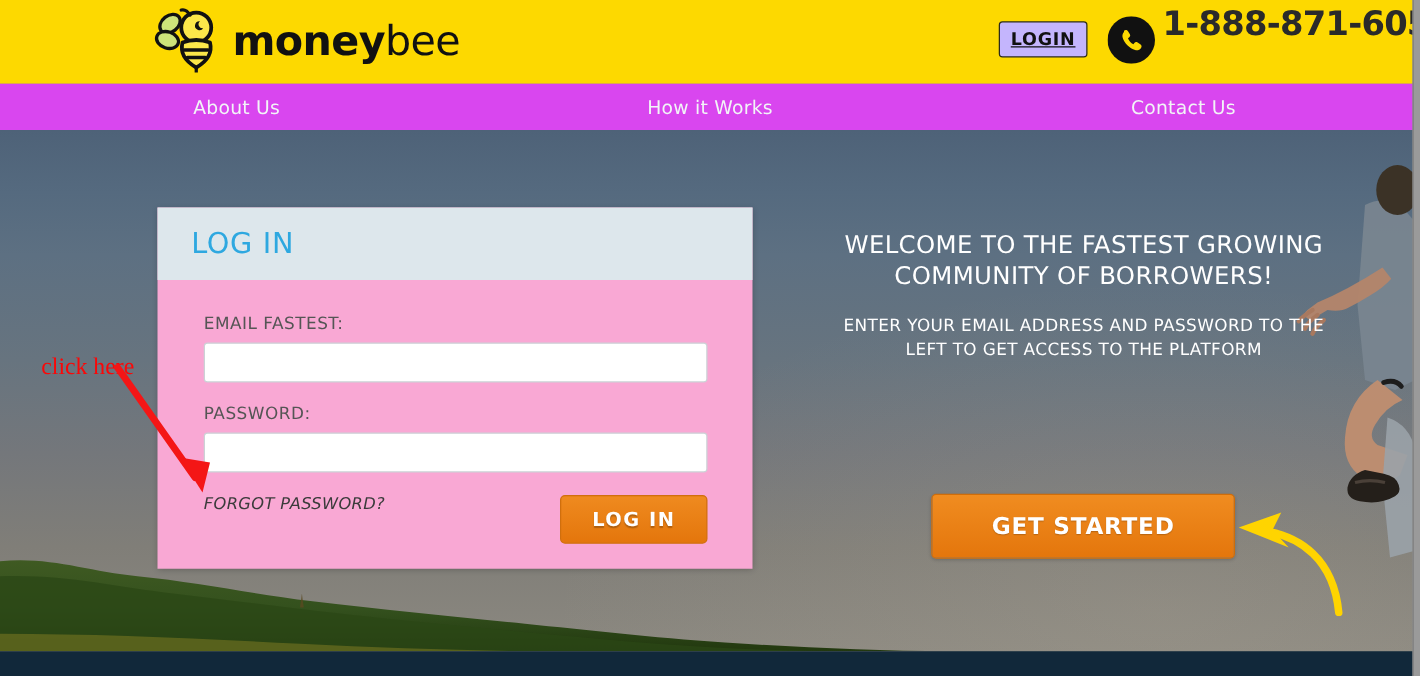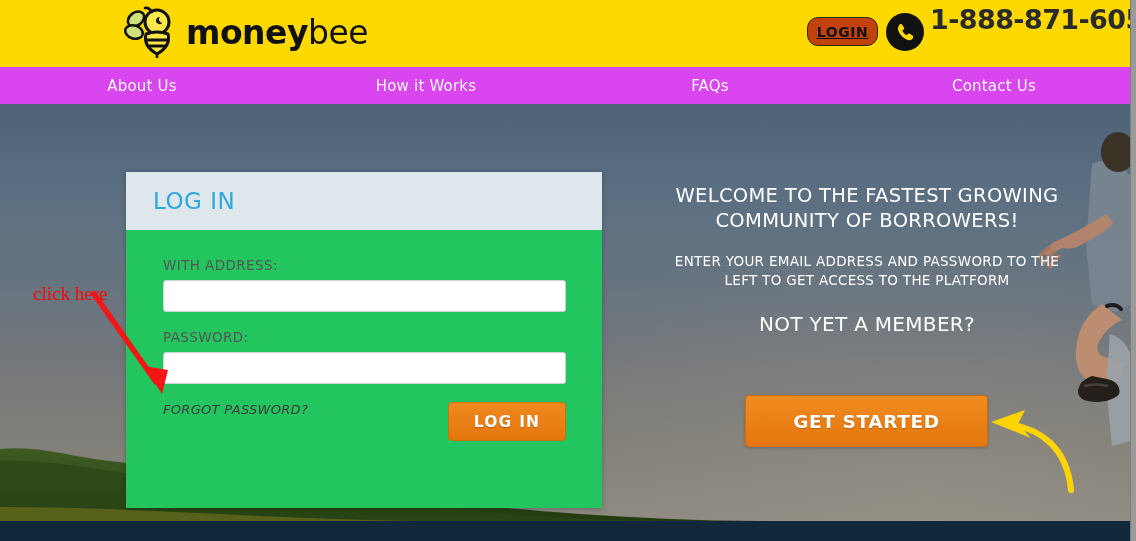"LOGIN" .login-btn { background: #c2410c -> #c4b5fd; border-radius: 11px -> 3px; margin-left: 8px -> none }
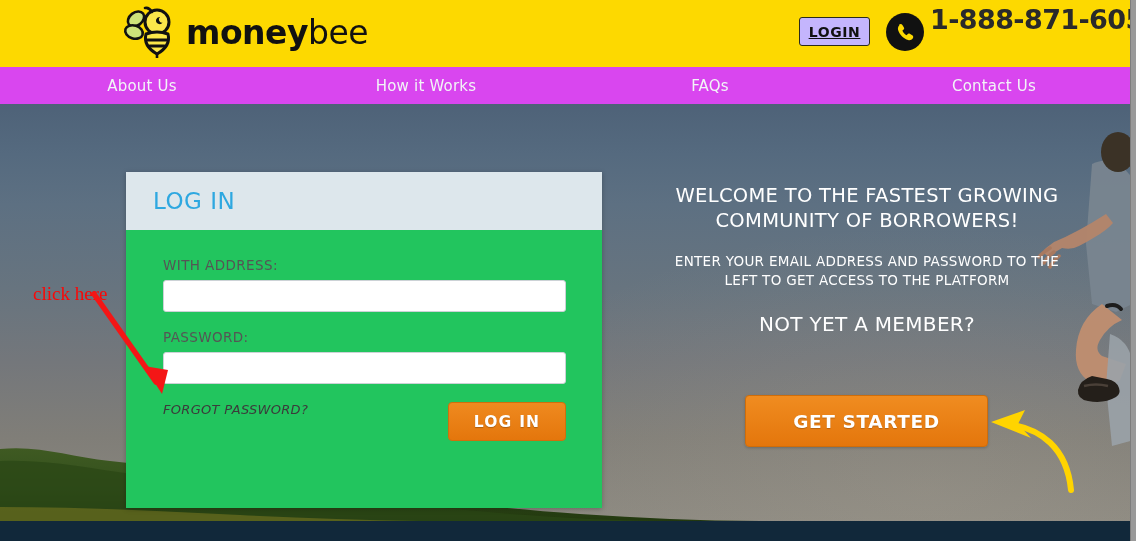"FAQs" div.nav-item { html: <div>FAQs</div> -> none }
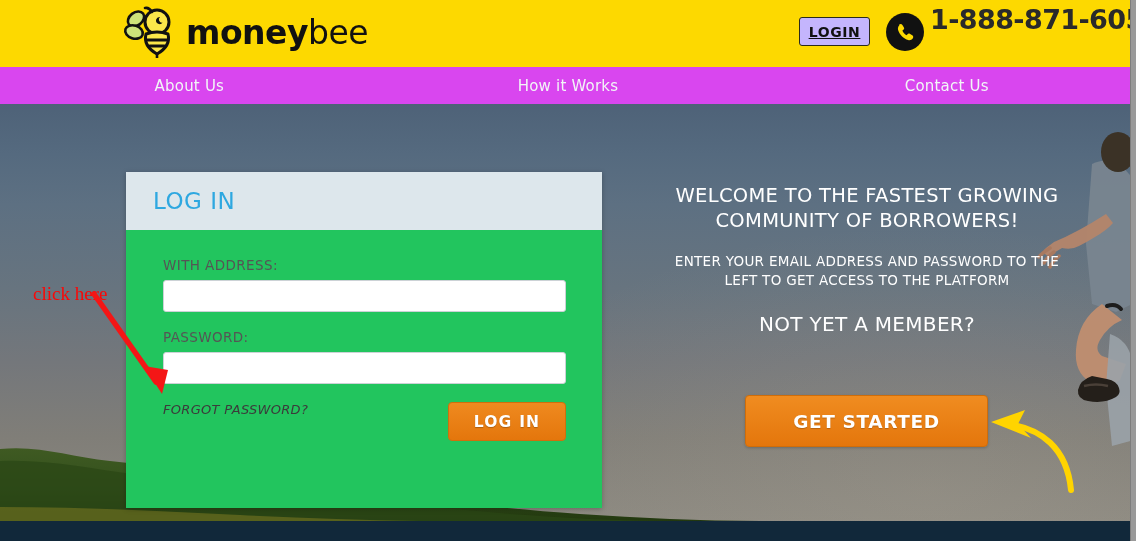"LOG IN" .panel { background: #22c55e -> #f9a8d4; height: 336px -> 289px; top: 172px -> 166px }
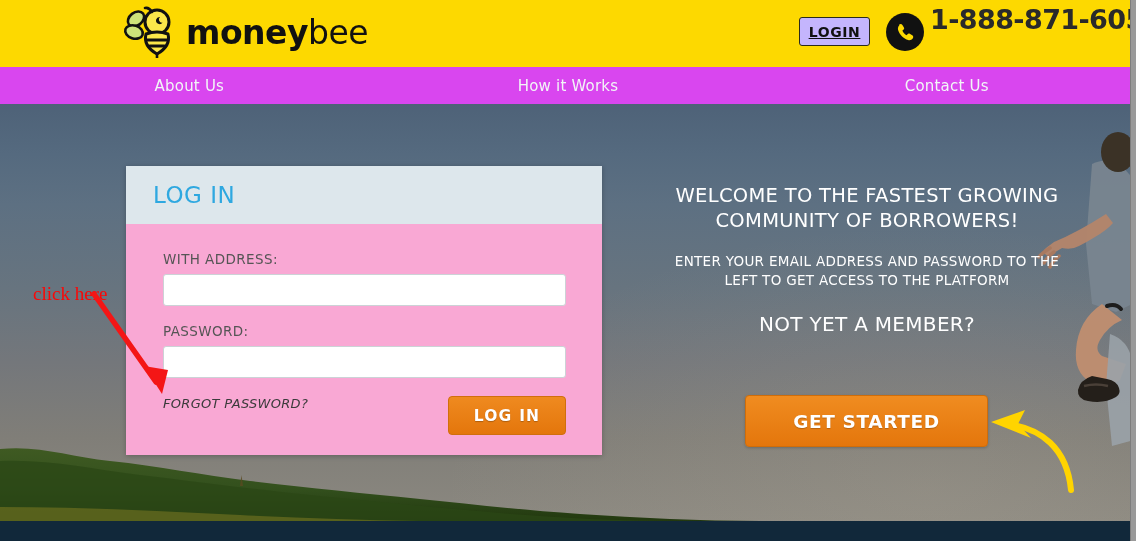"WITH ADDRESS:" div.field-label { text: WITH ADDRESS -> EMAIL FASTEST }
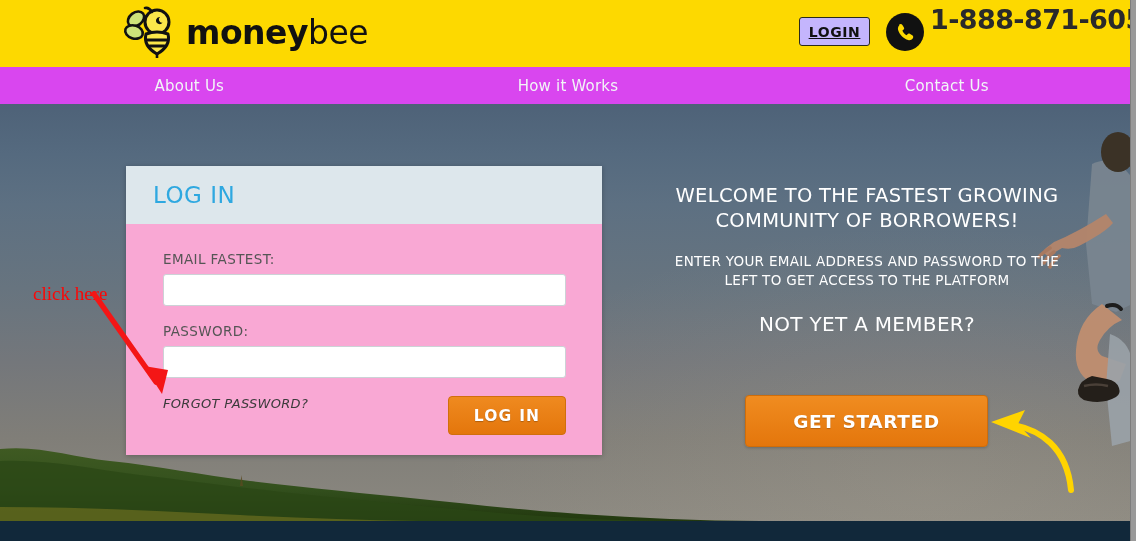"NOT YET A MEMBER?" div.promo-h2 { html: <div>NOT YET A MEMBER?</div> -> none }
